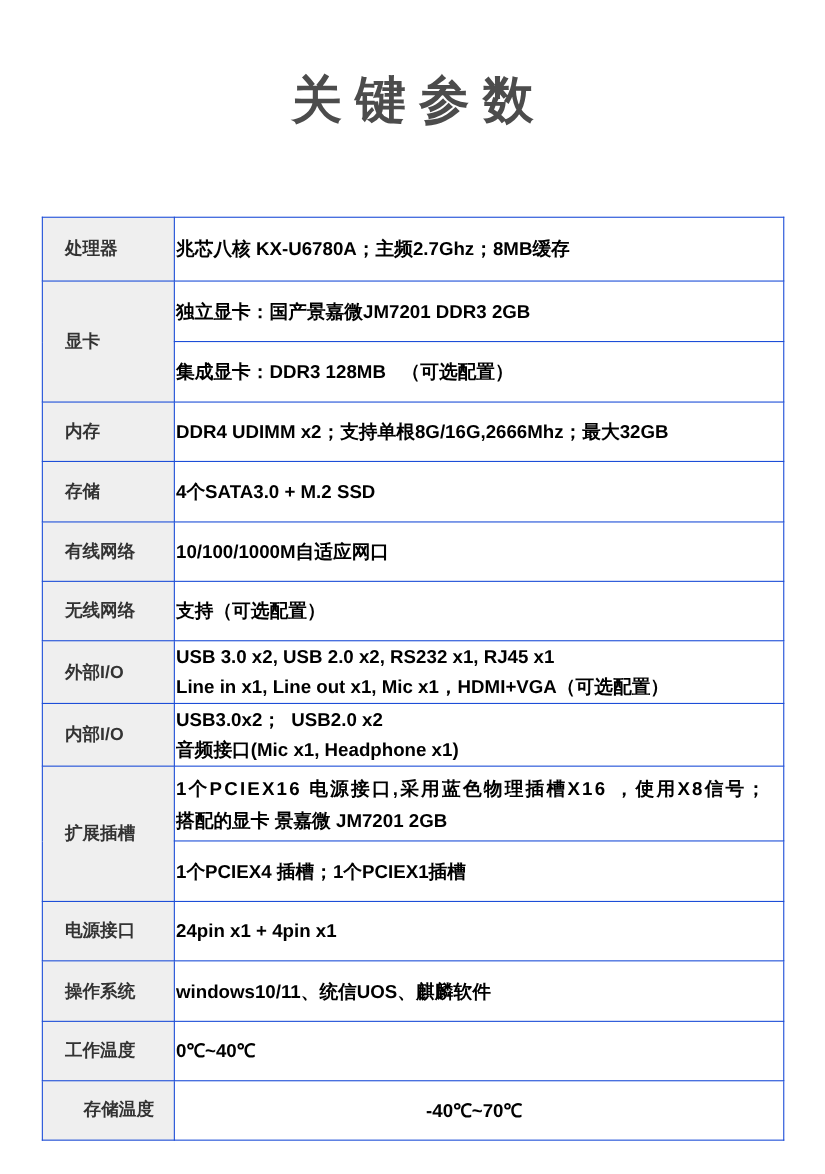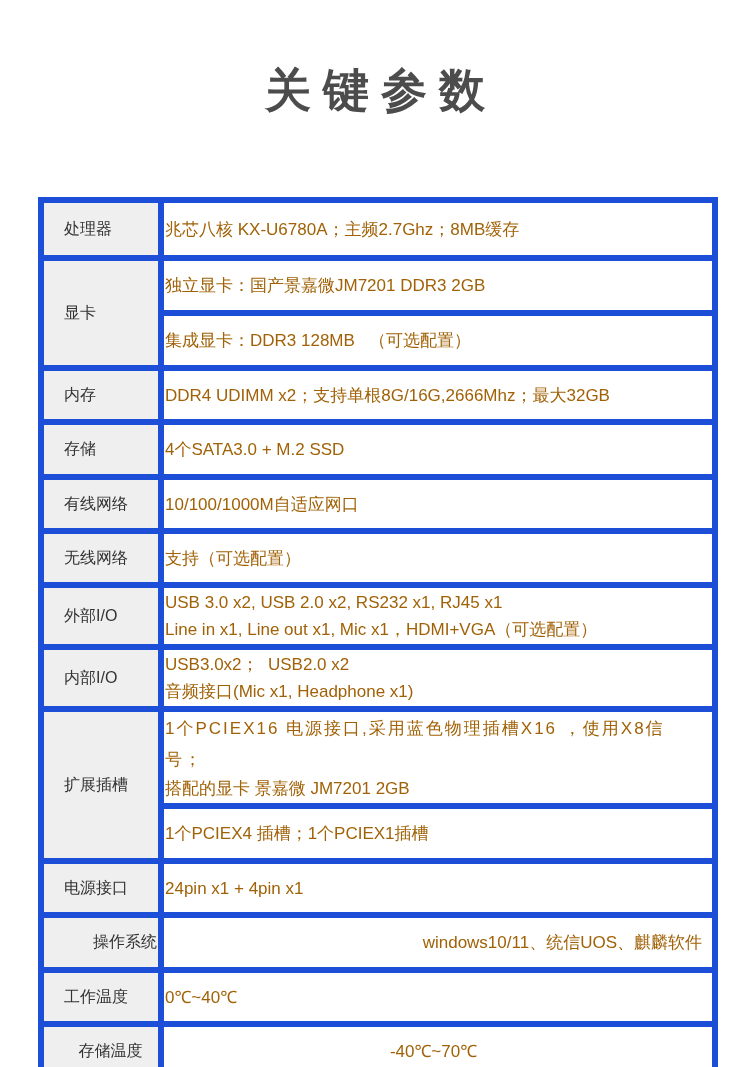"处理器" .spec-table td { border: 6px solid #1d4ed8 -> 1px solid #1d4ed8; font-weight: none -> bold }
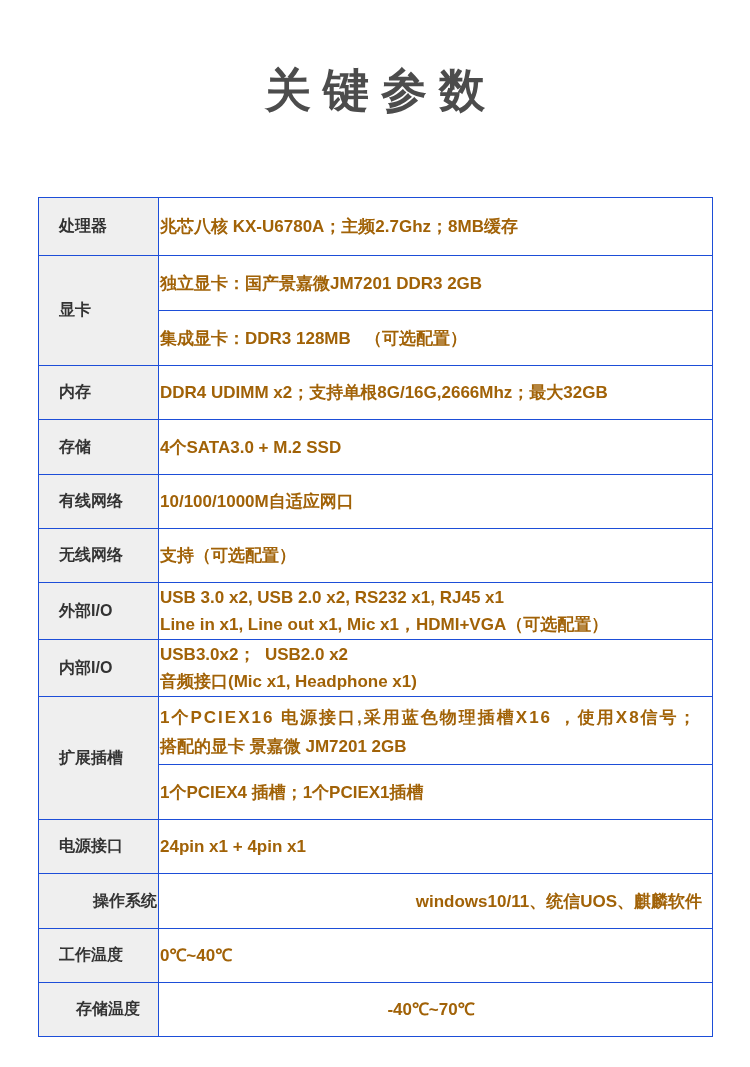"兆芯八核 KX-U6780A；主频2.7Ghz；8MB缓存" td.value-cell { color: #a16207 -> #000000 }
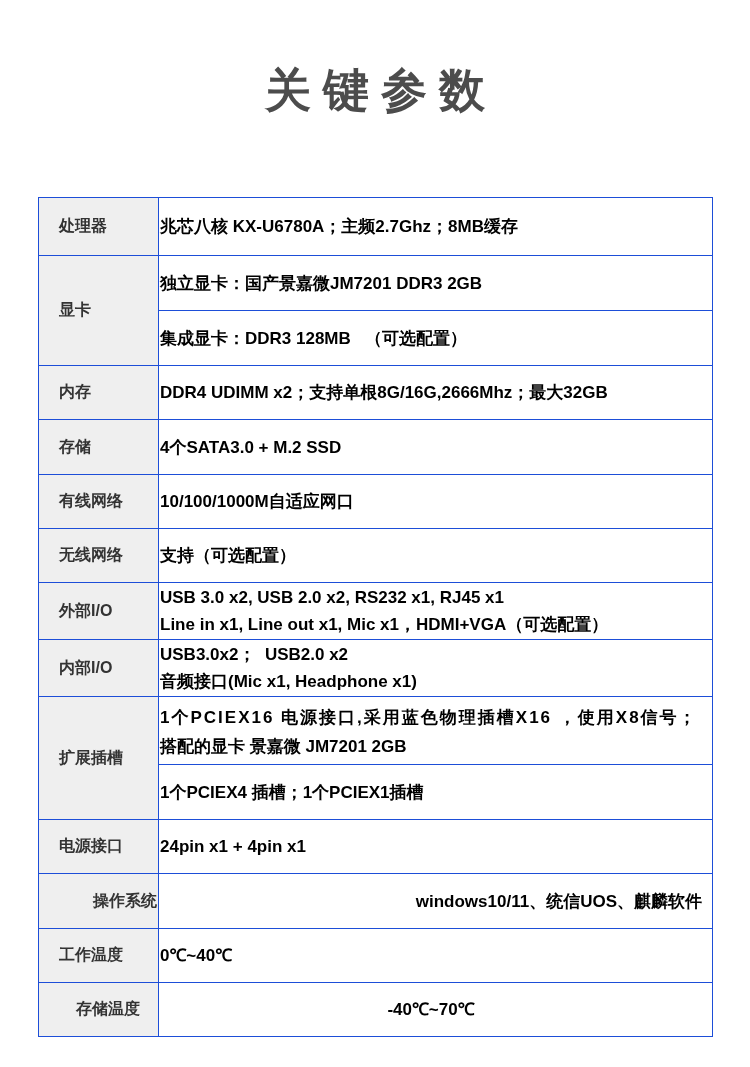"操作系统" tr { text-align: right -> none }
